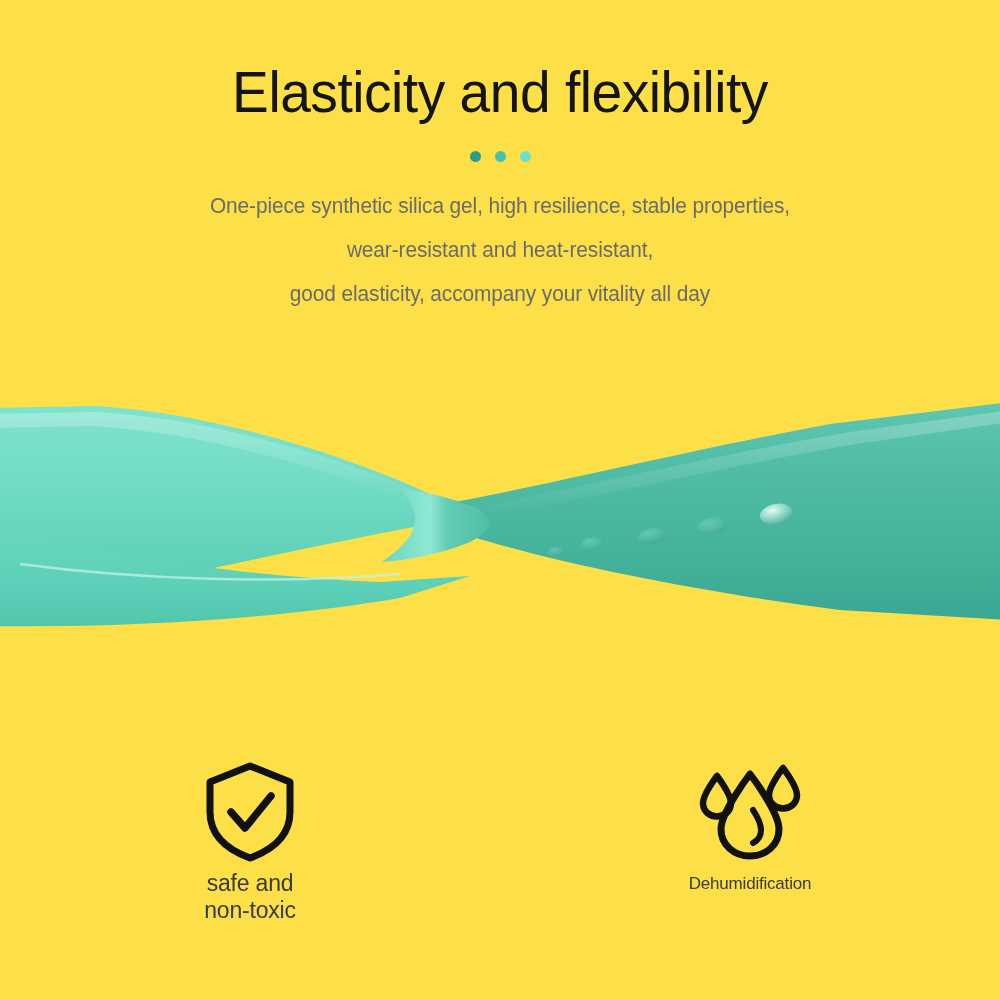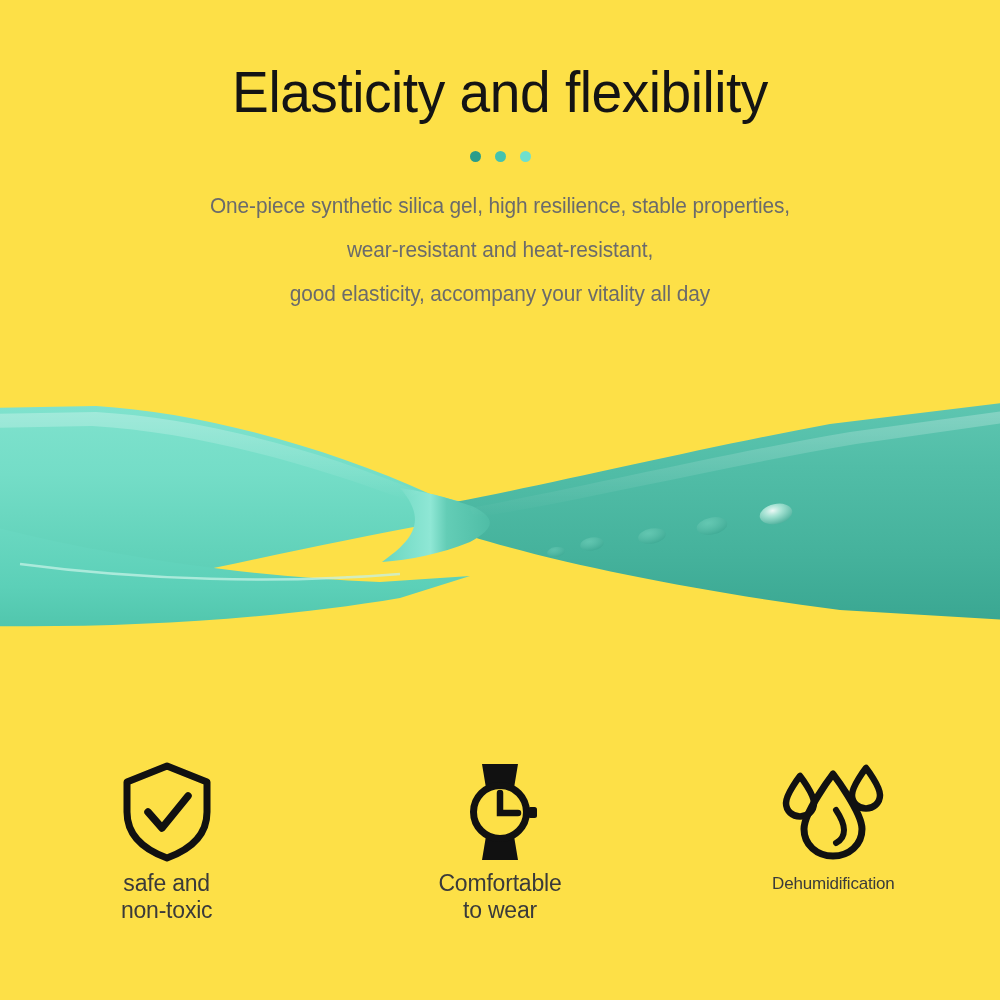"Comfortable" div.feature { html: <div> <div> <svg> <path></path> <path></path> <circle></circle> <rect></rect> <path></path> </svg> </div> <div> <span>Comfortable</span> <span>to wear</span> </div> </div> -> none }
